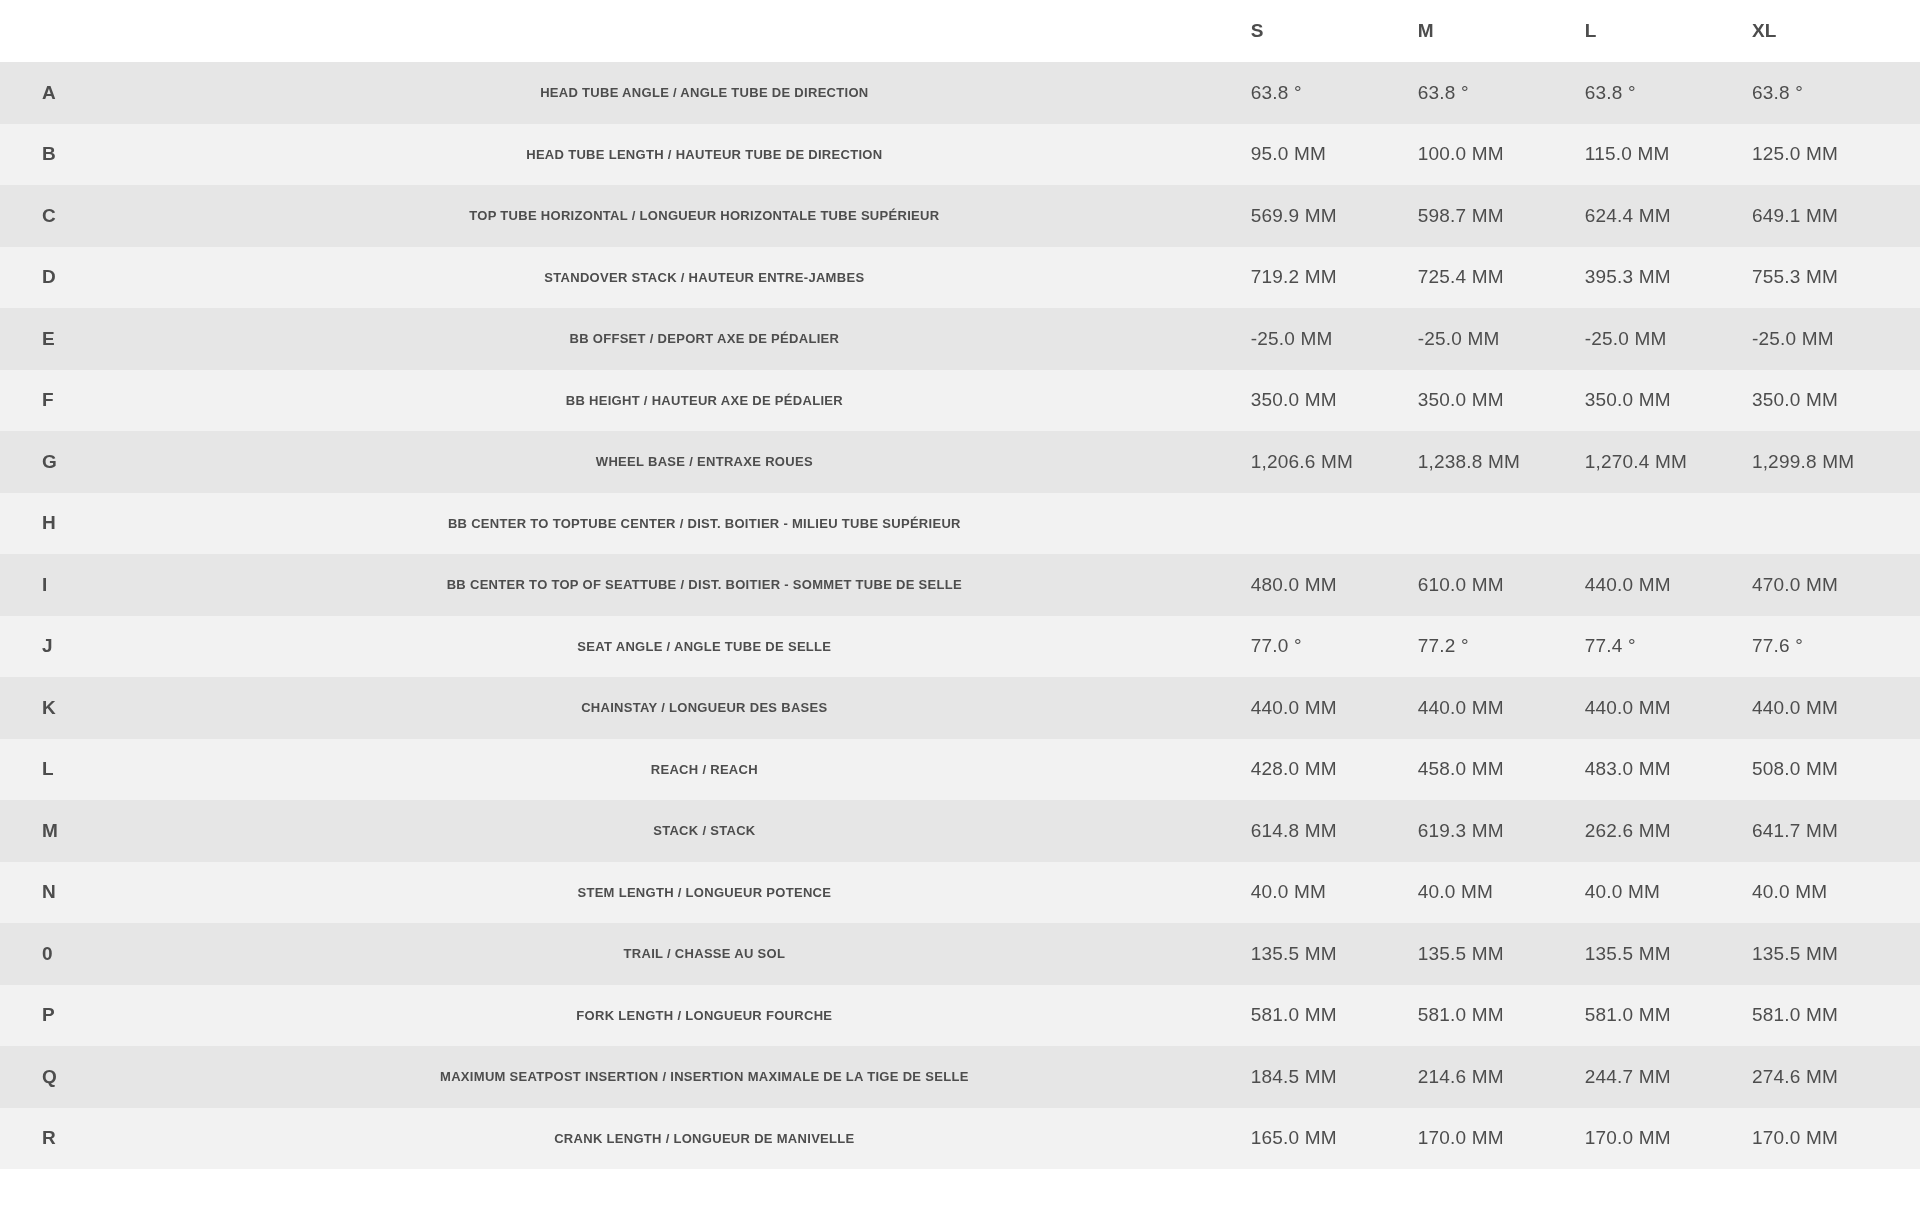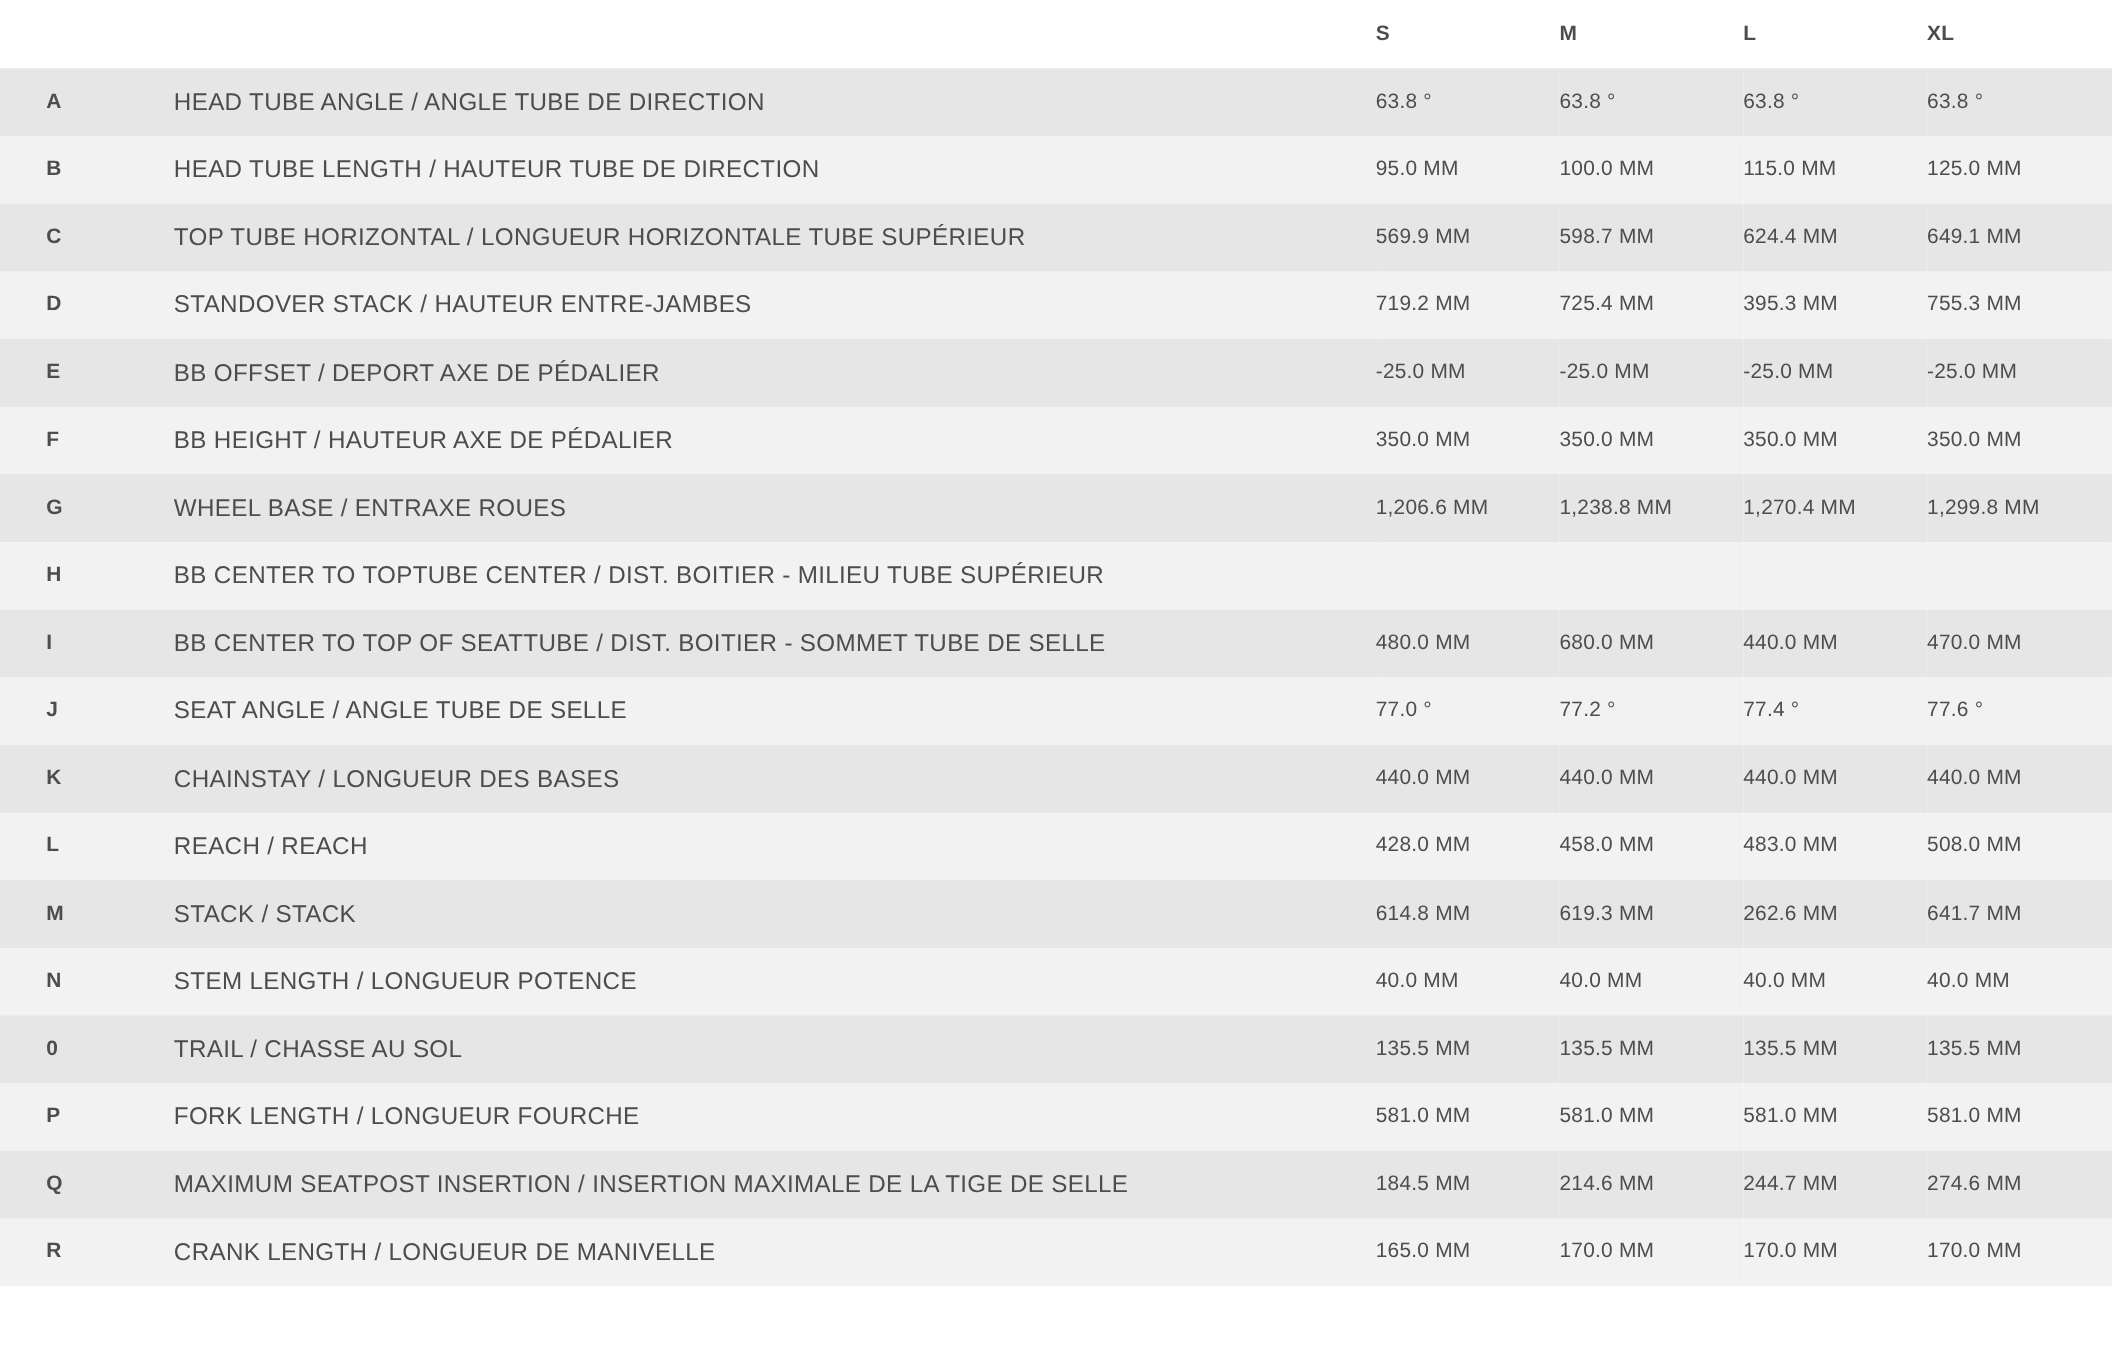"HEAD TUBE ANGLE / ANGLE" td.name { font-size: 22px -> 13px; font-weight: normal -> bold; text-align: none -> center }
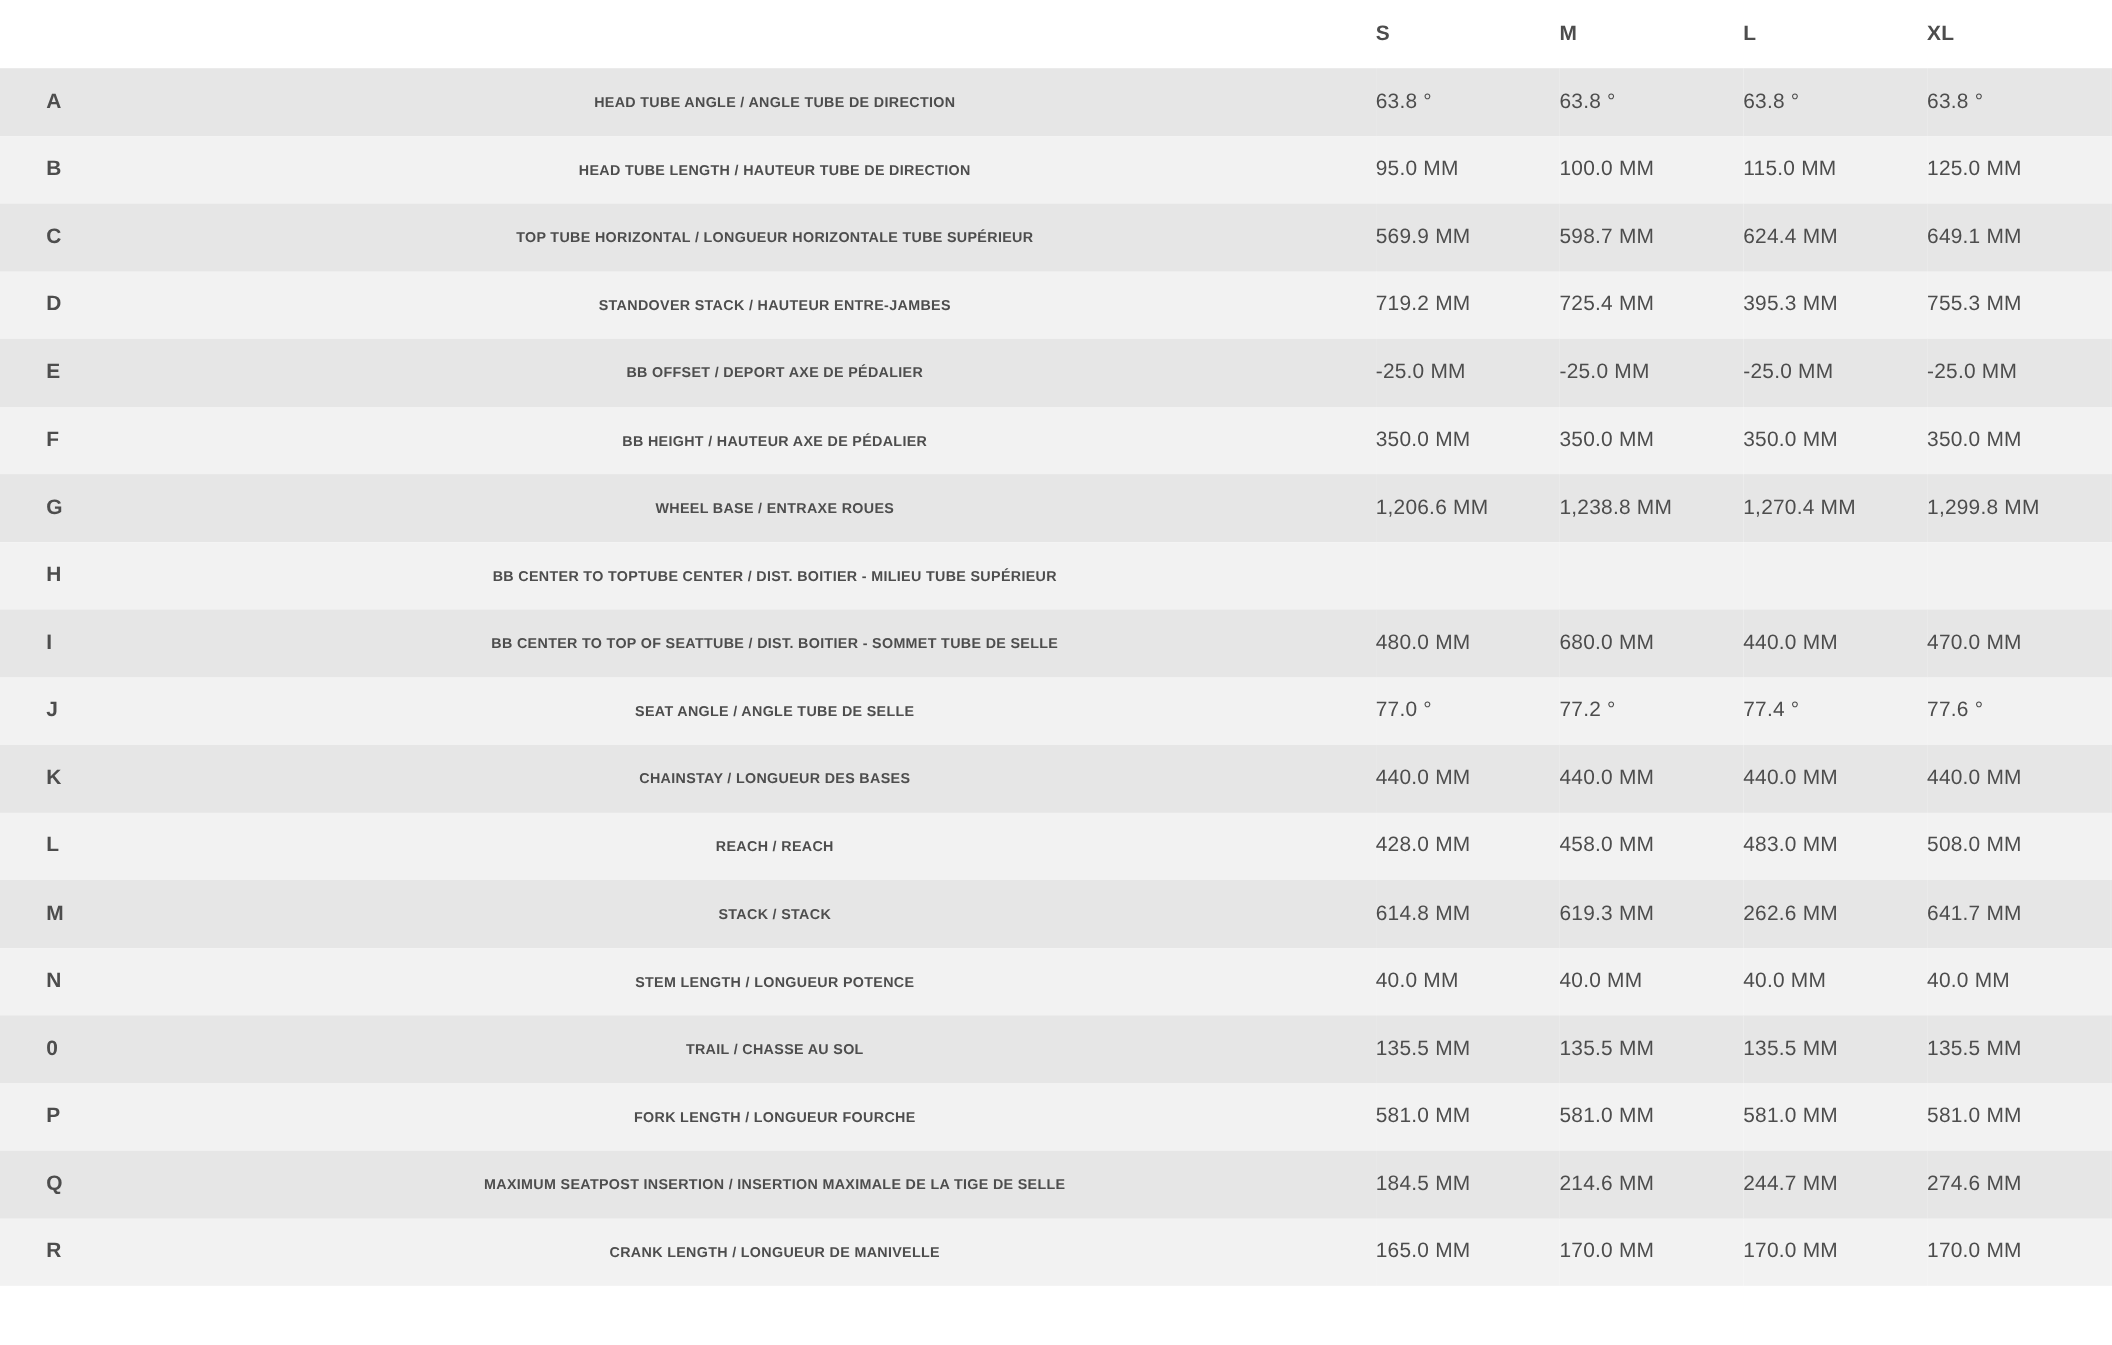"680.0 MM" td.val { text: 680.0 -> 610.0 }
